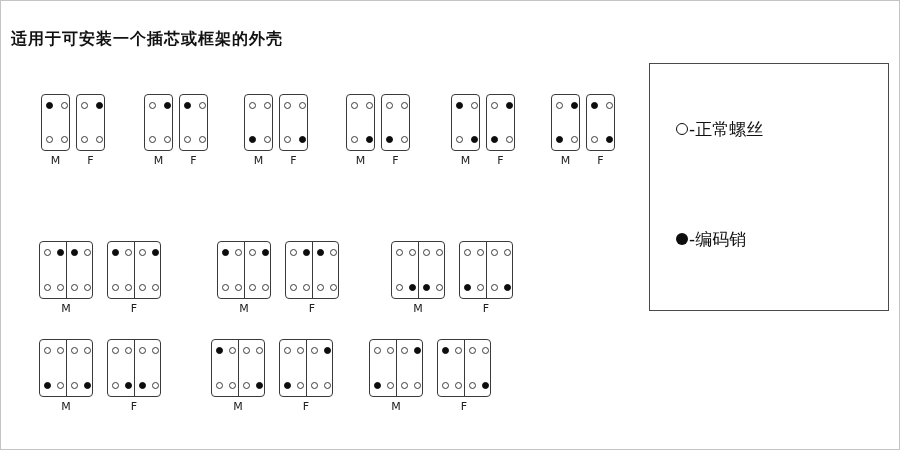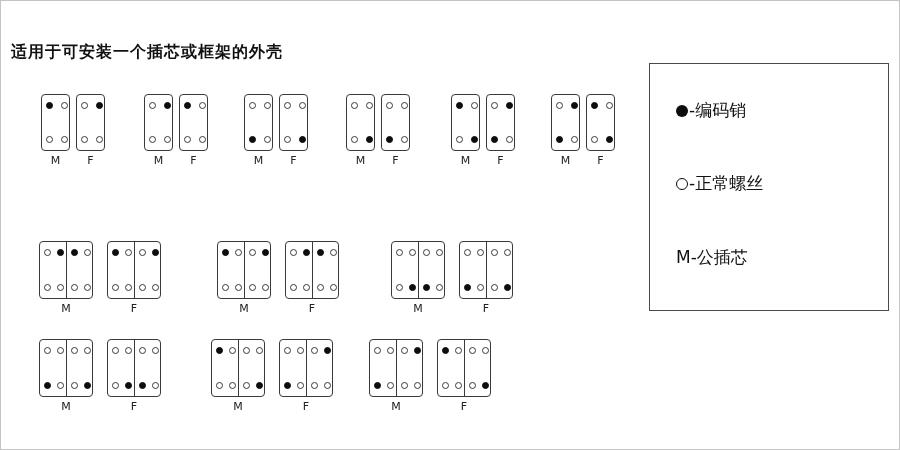"适用于可安装一个插芯或框架的外壳" div.section-title { top: 41px -> 28px }
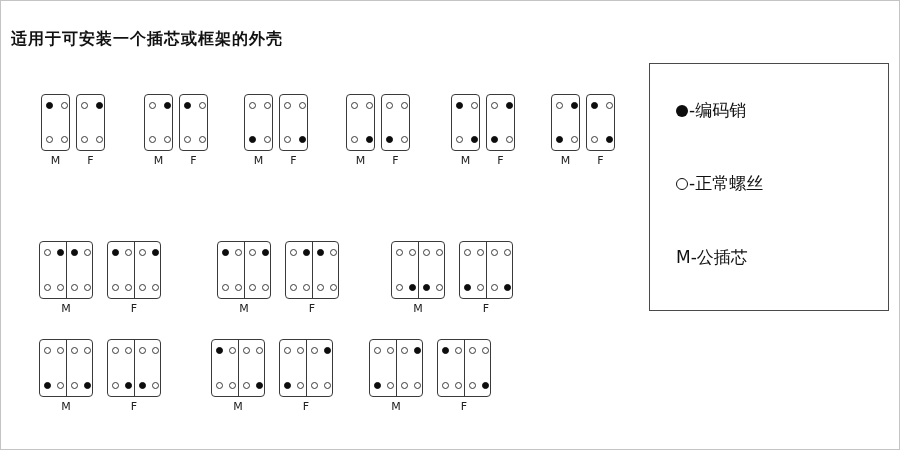"-编码销" div.legend-row { order: before "-正常螺丝" -> after "-正常螺丝" }
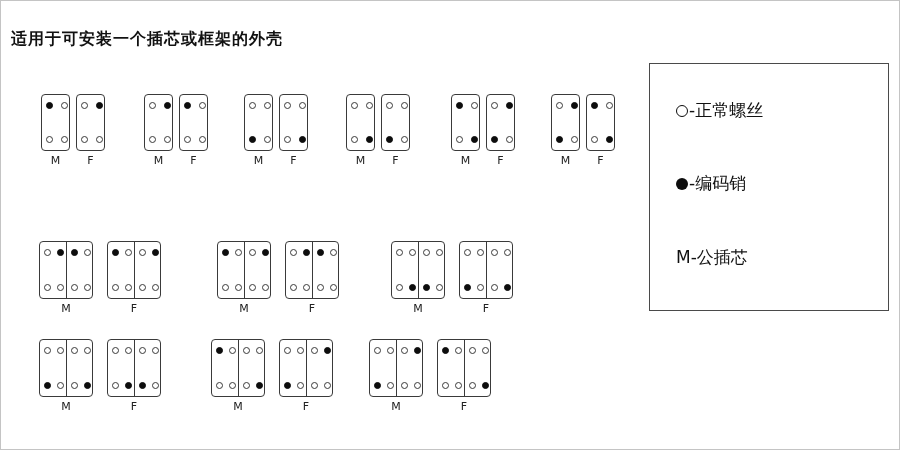"M-公插芯" div.legend-row { html: <div> <span>M-公插芯</span> </div> -> none }
